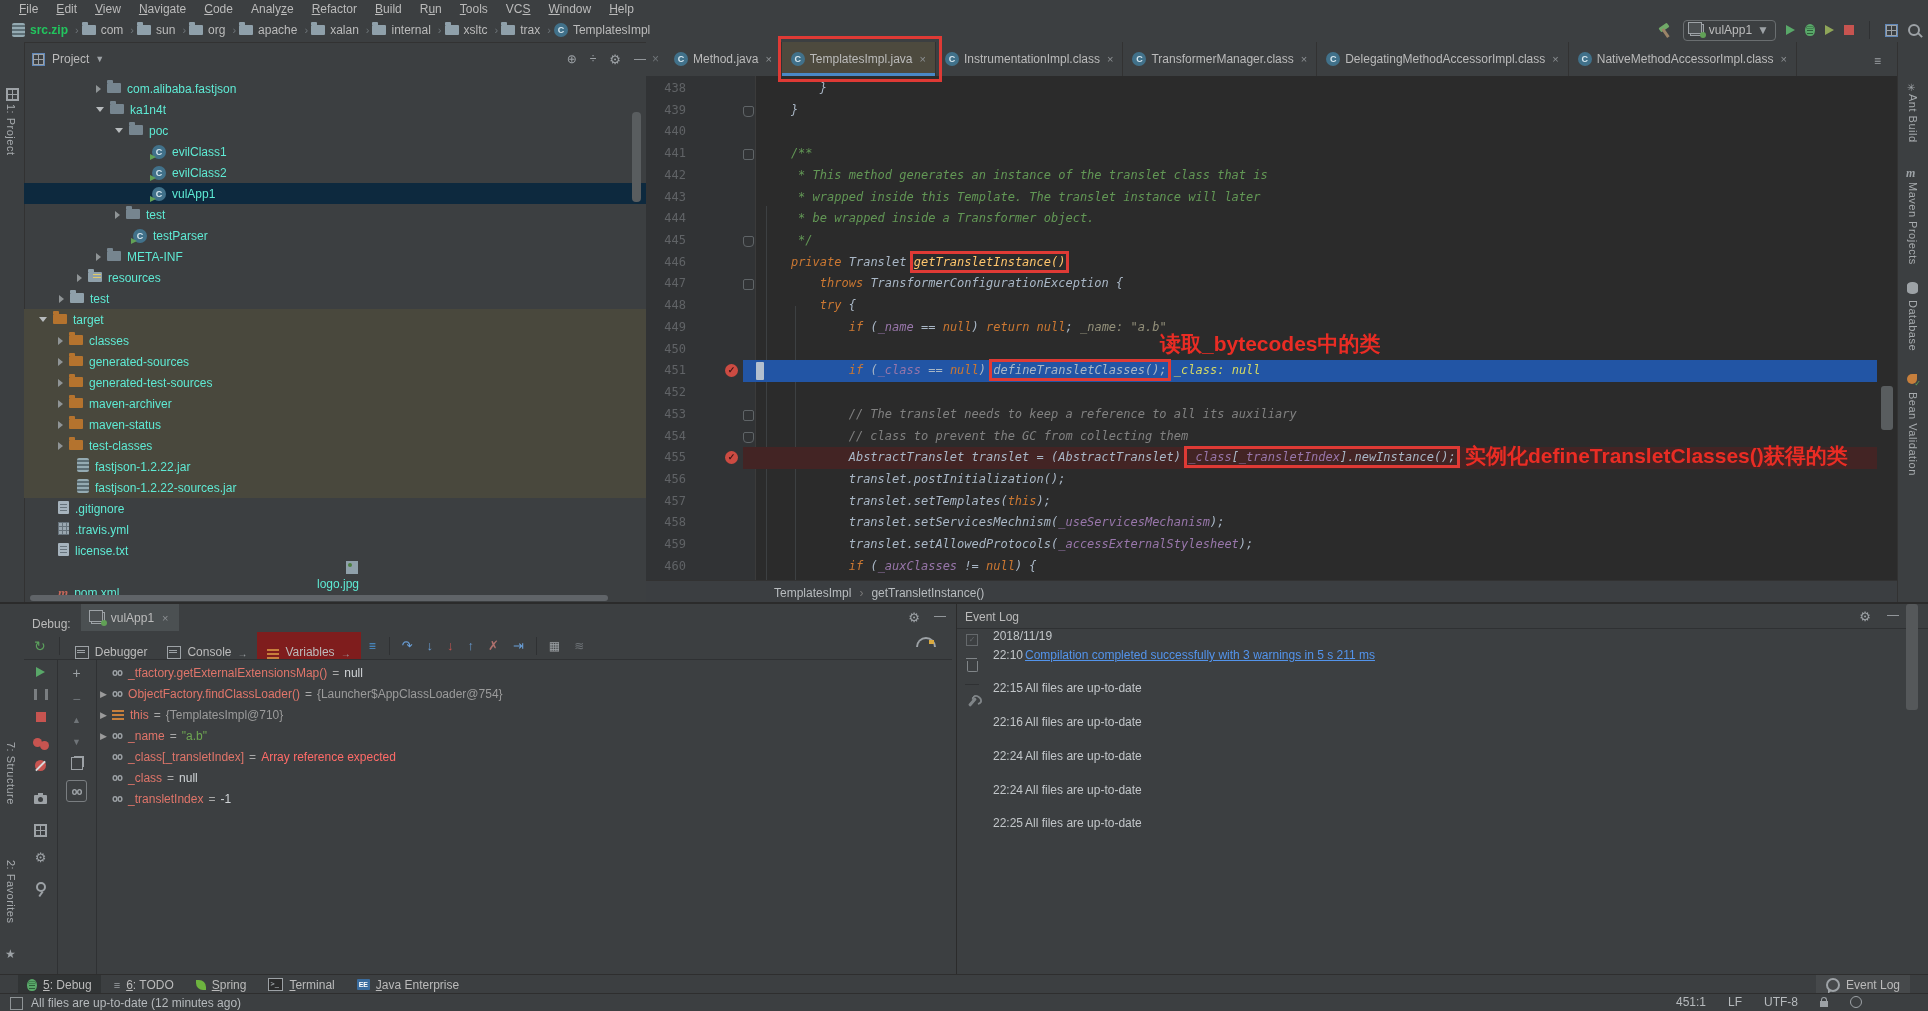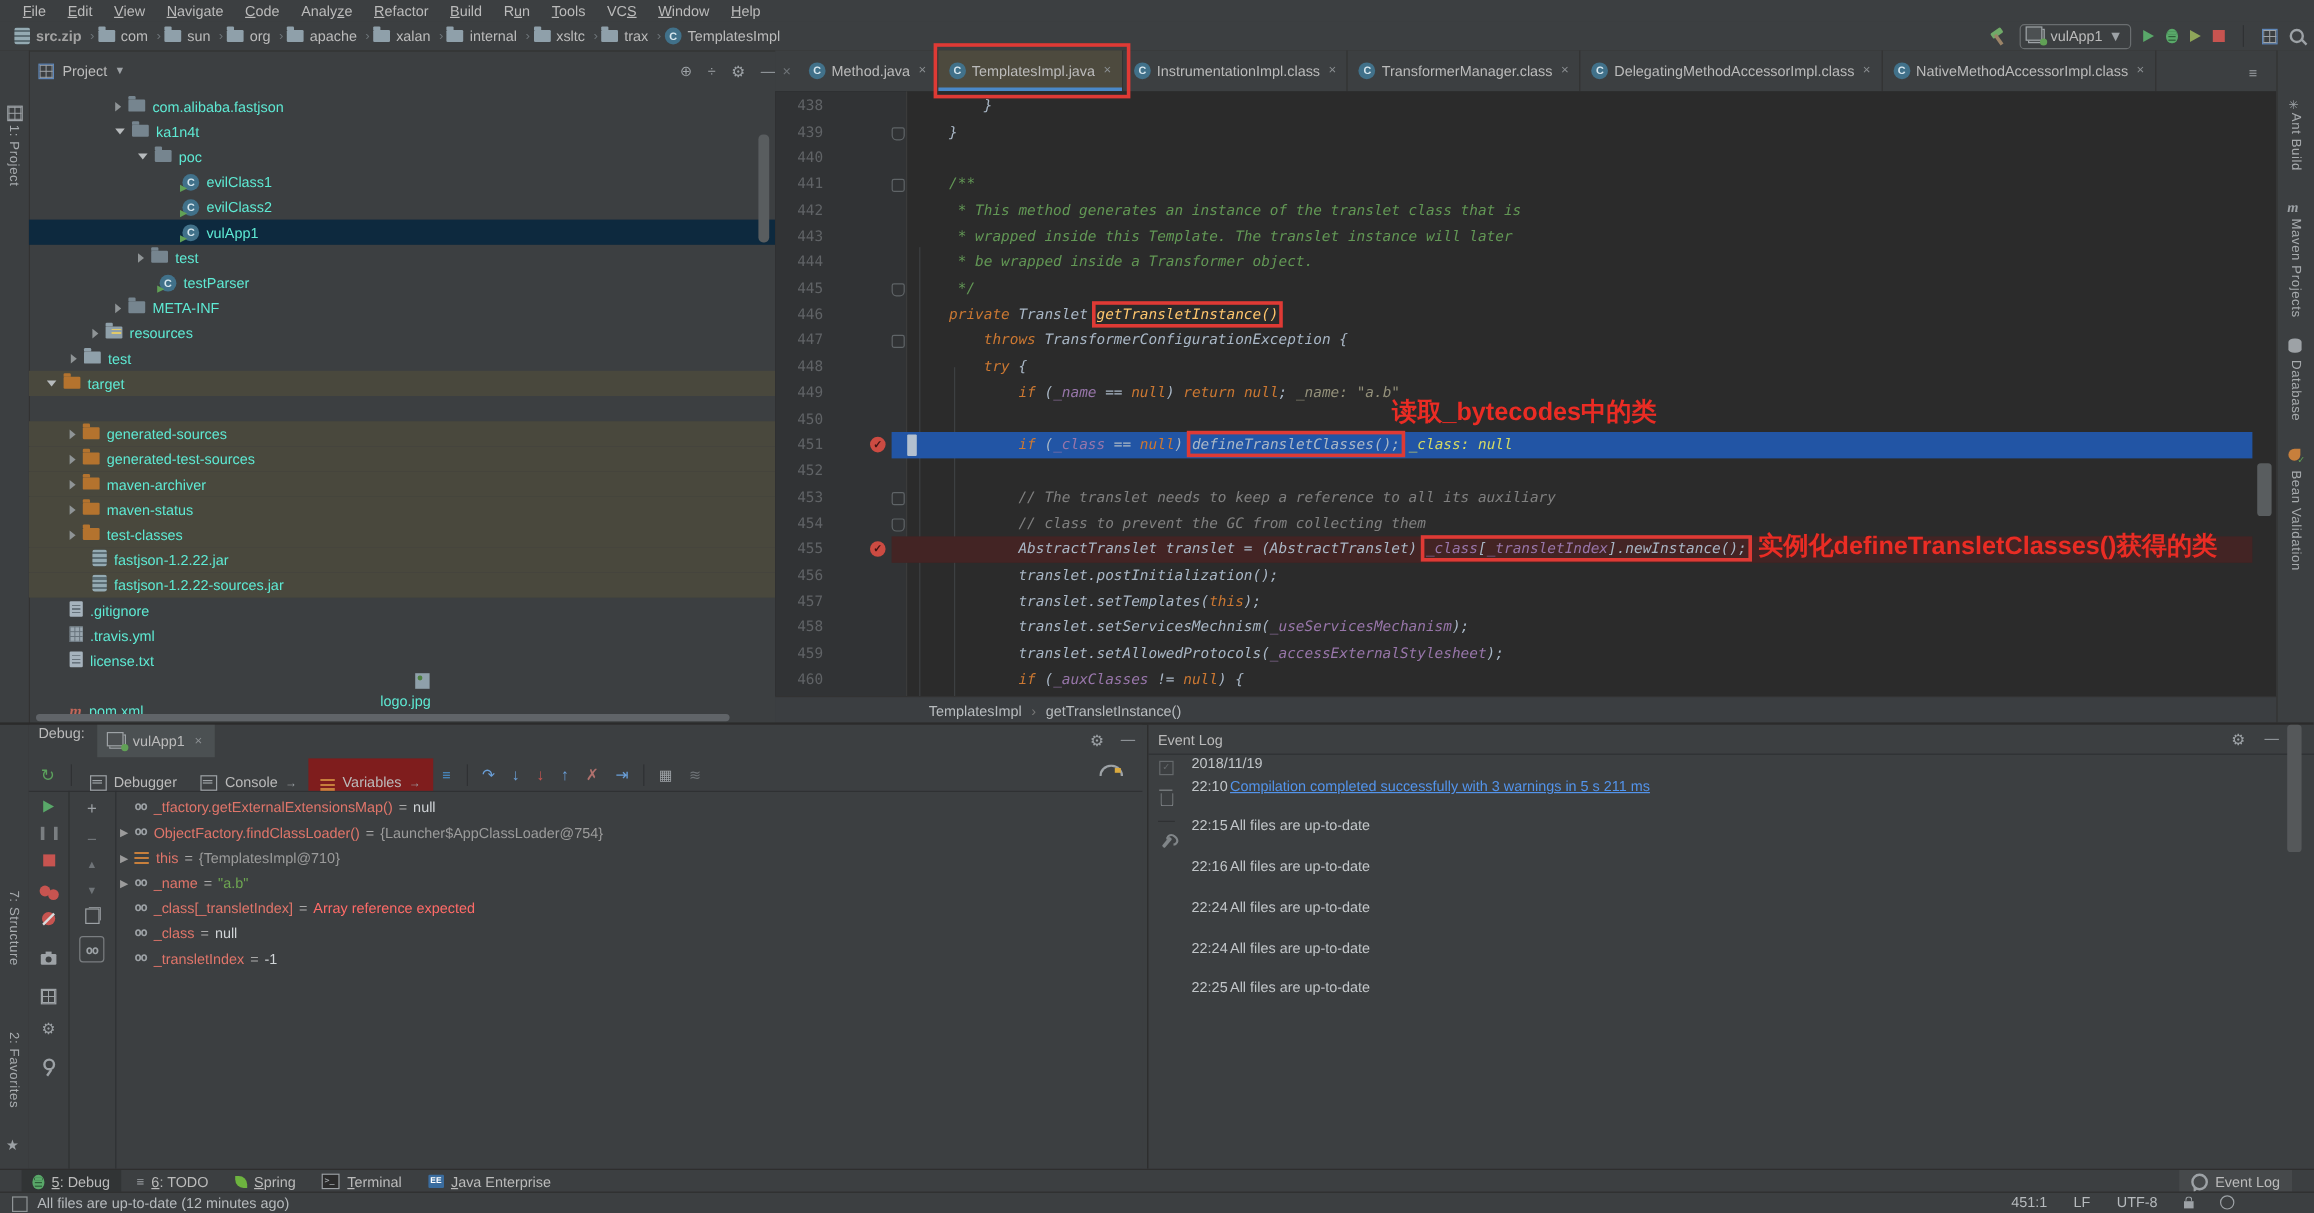"src.zip" .crumb-first .crumb-label { color: #a3a3a3 -> #22c55e }
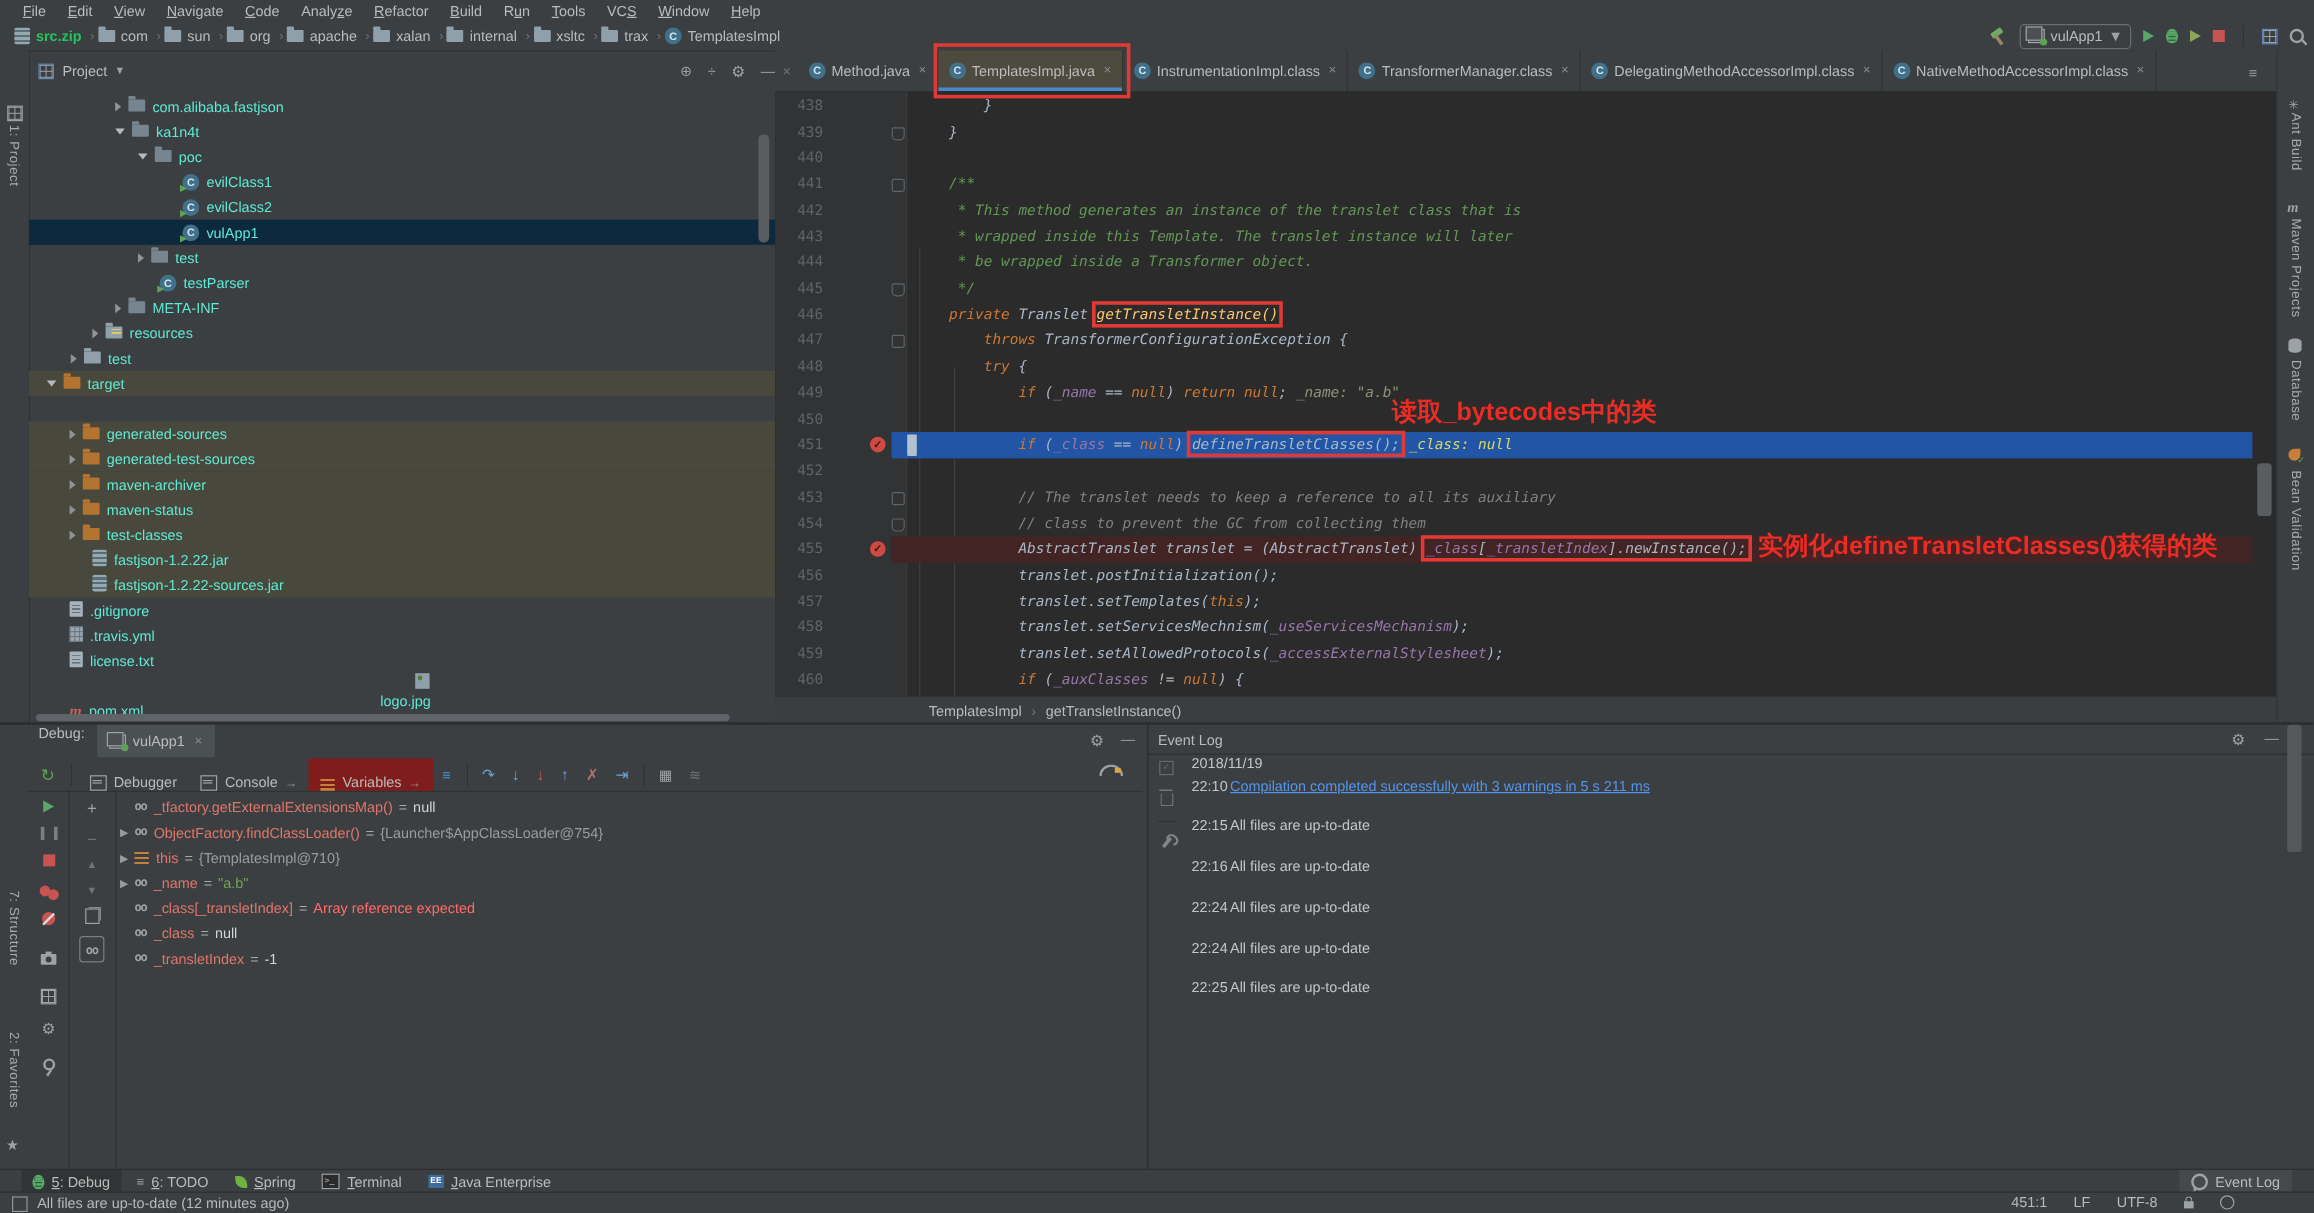"classes" div.trow { html: none -> <div> <span></span> <span><span></span></span> <span>classes</span> </div> }
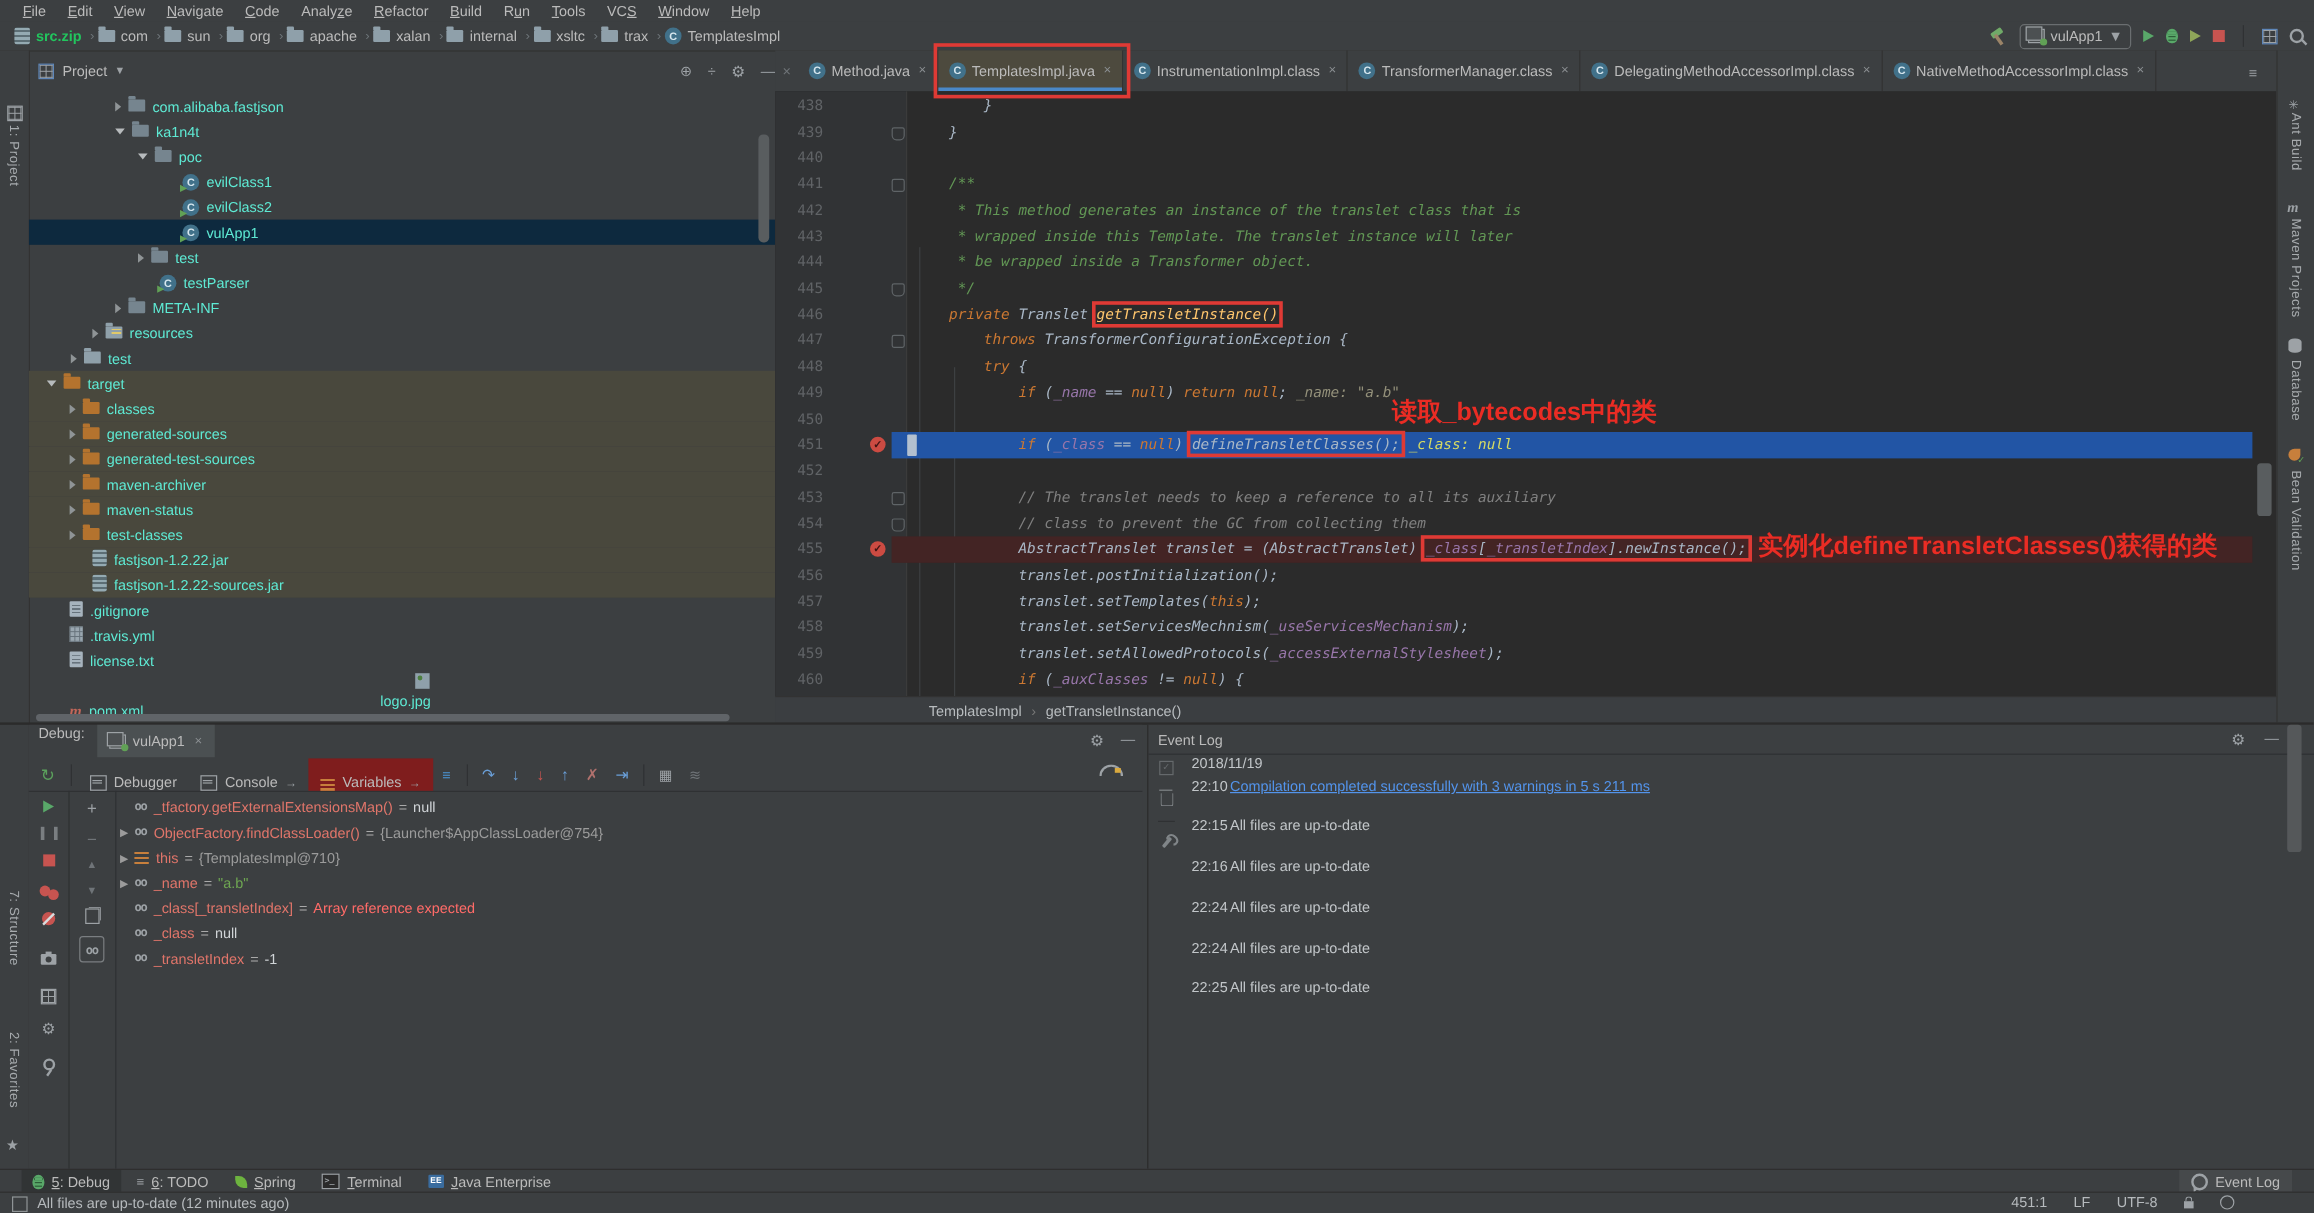"Debug:" #dbg-header { align-items: flex-start -> flex-end }
